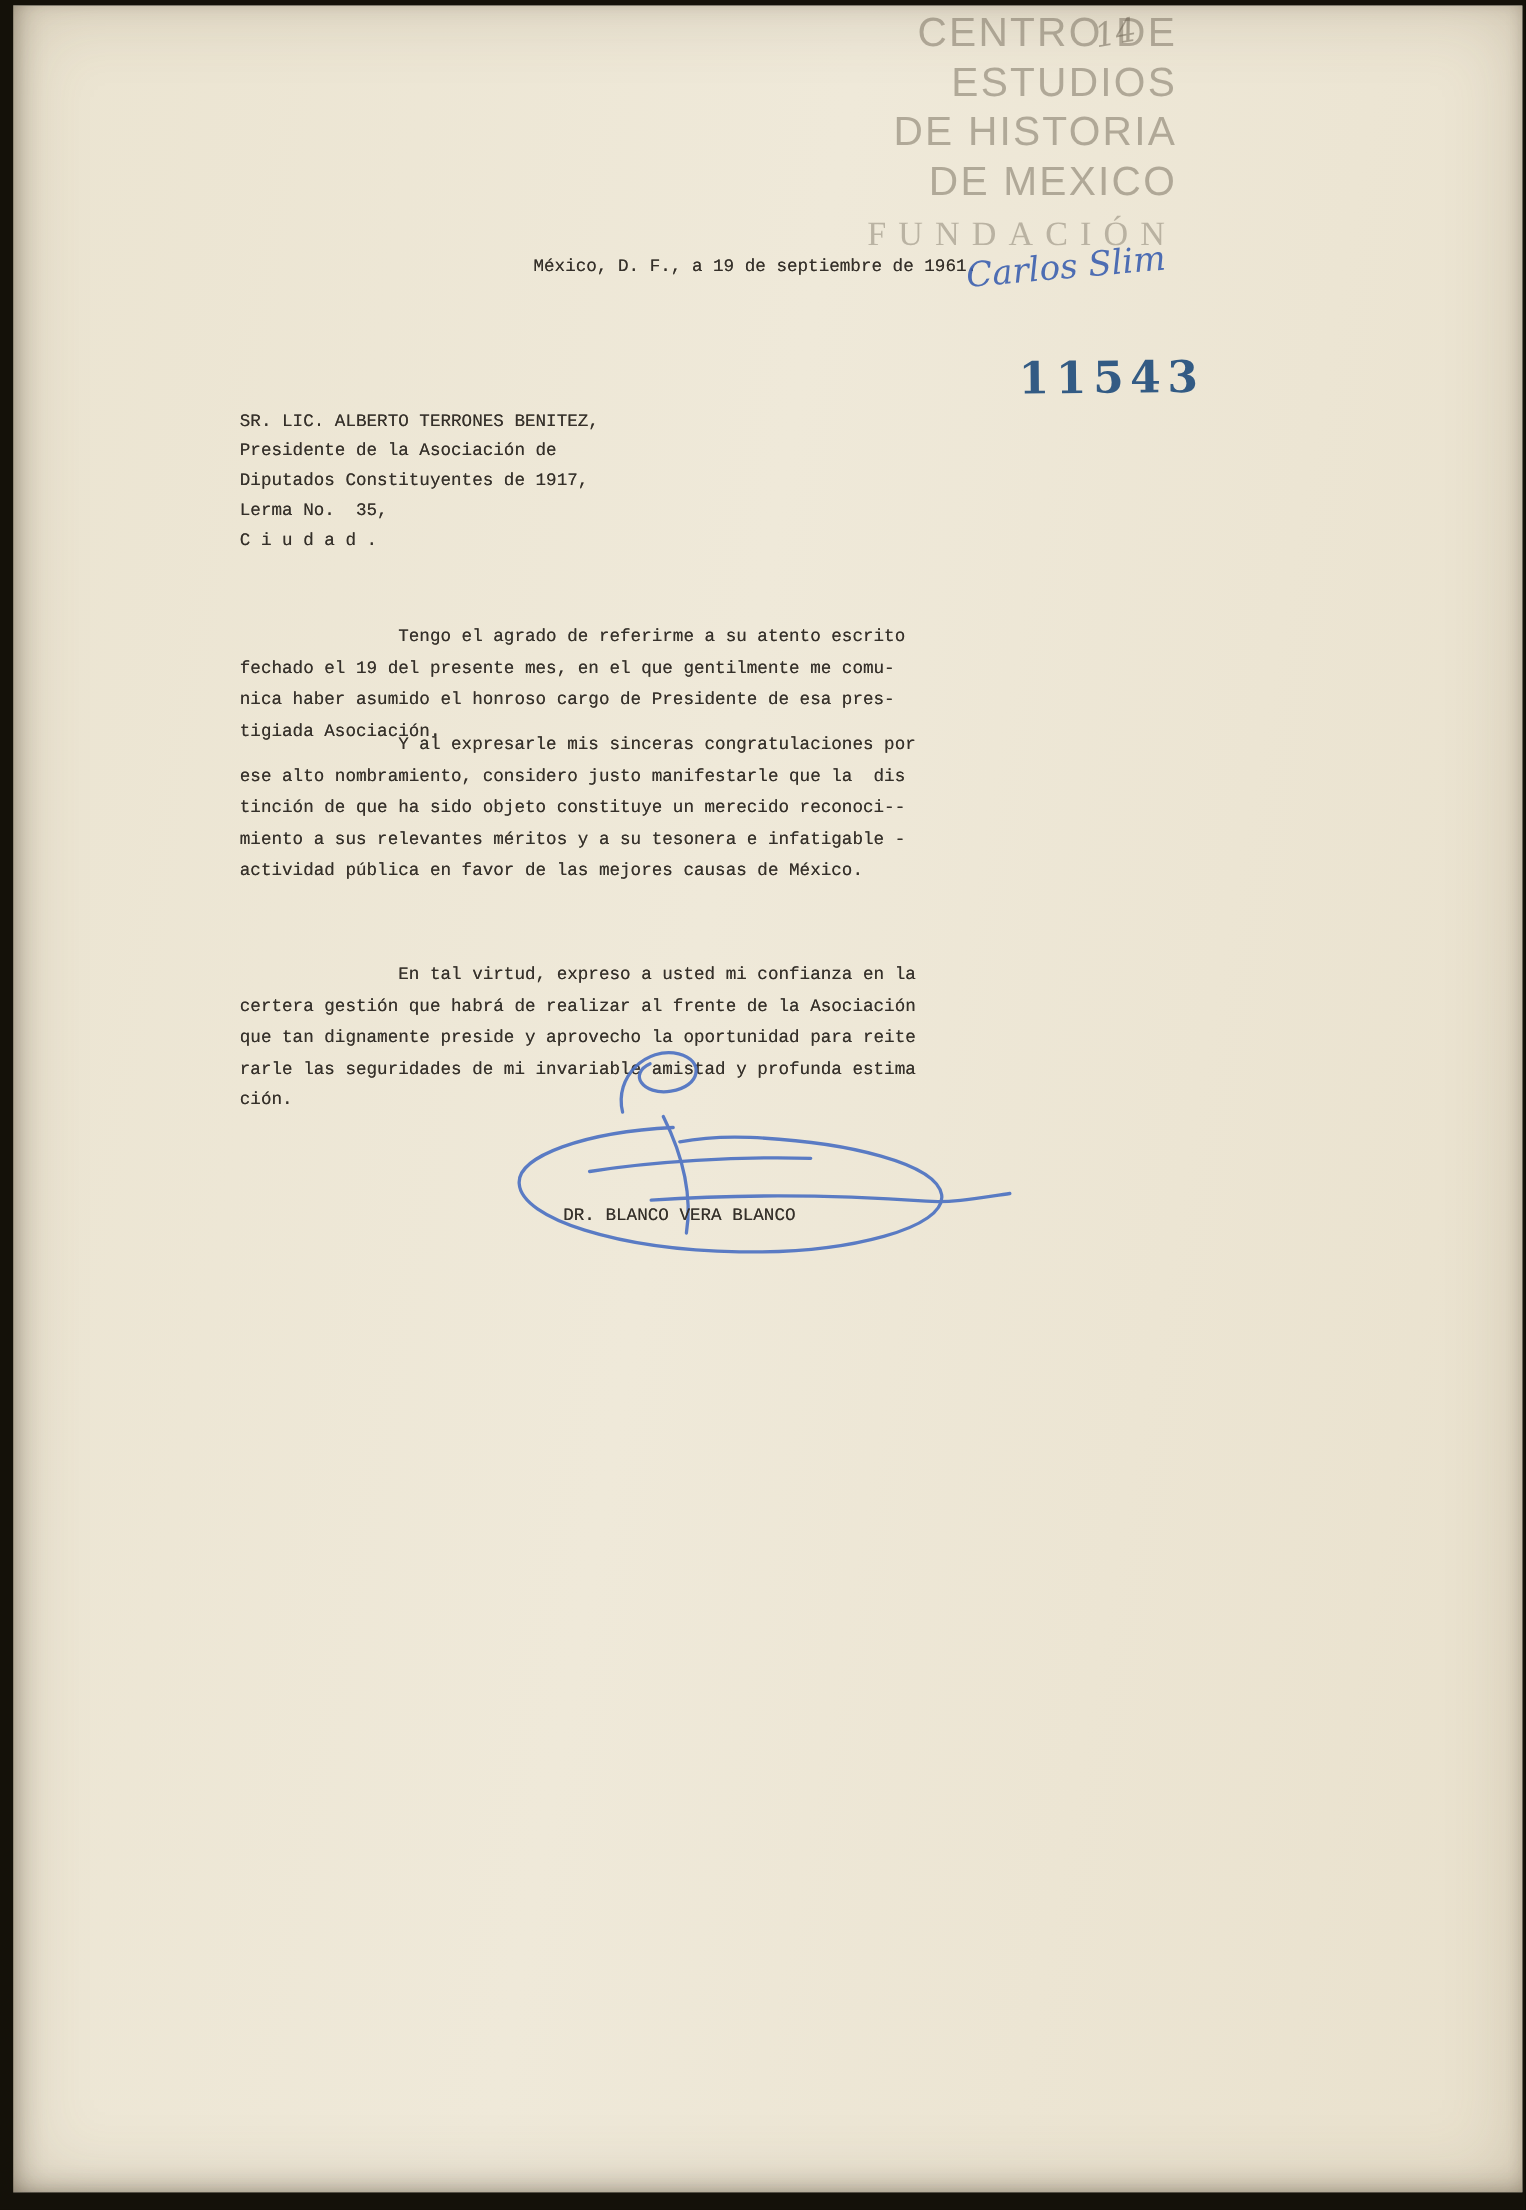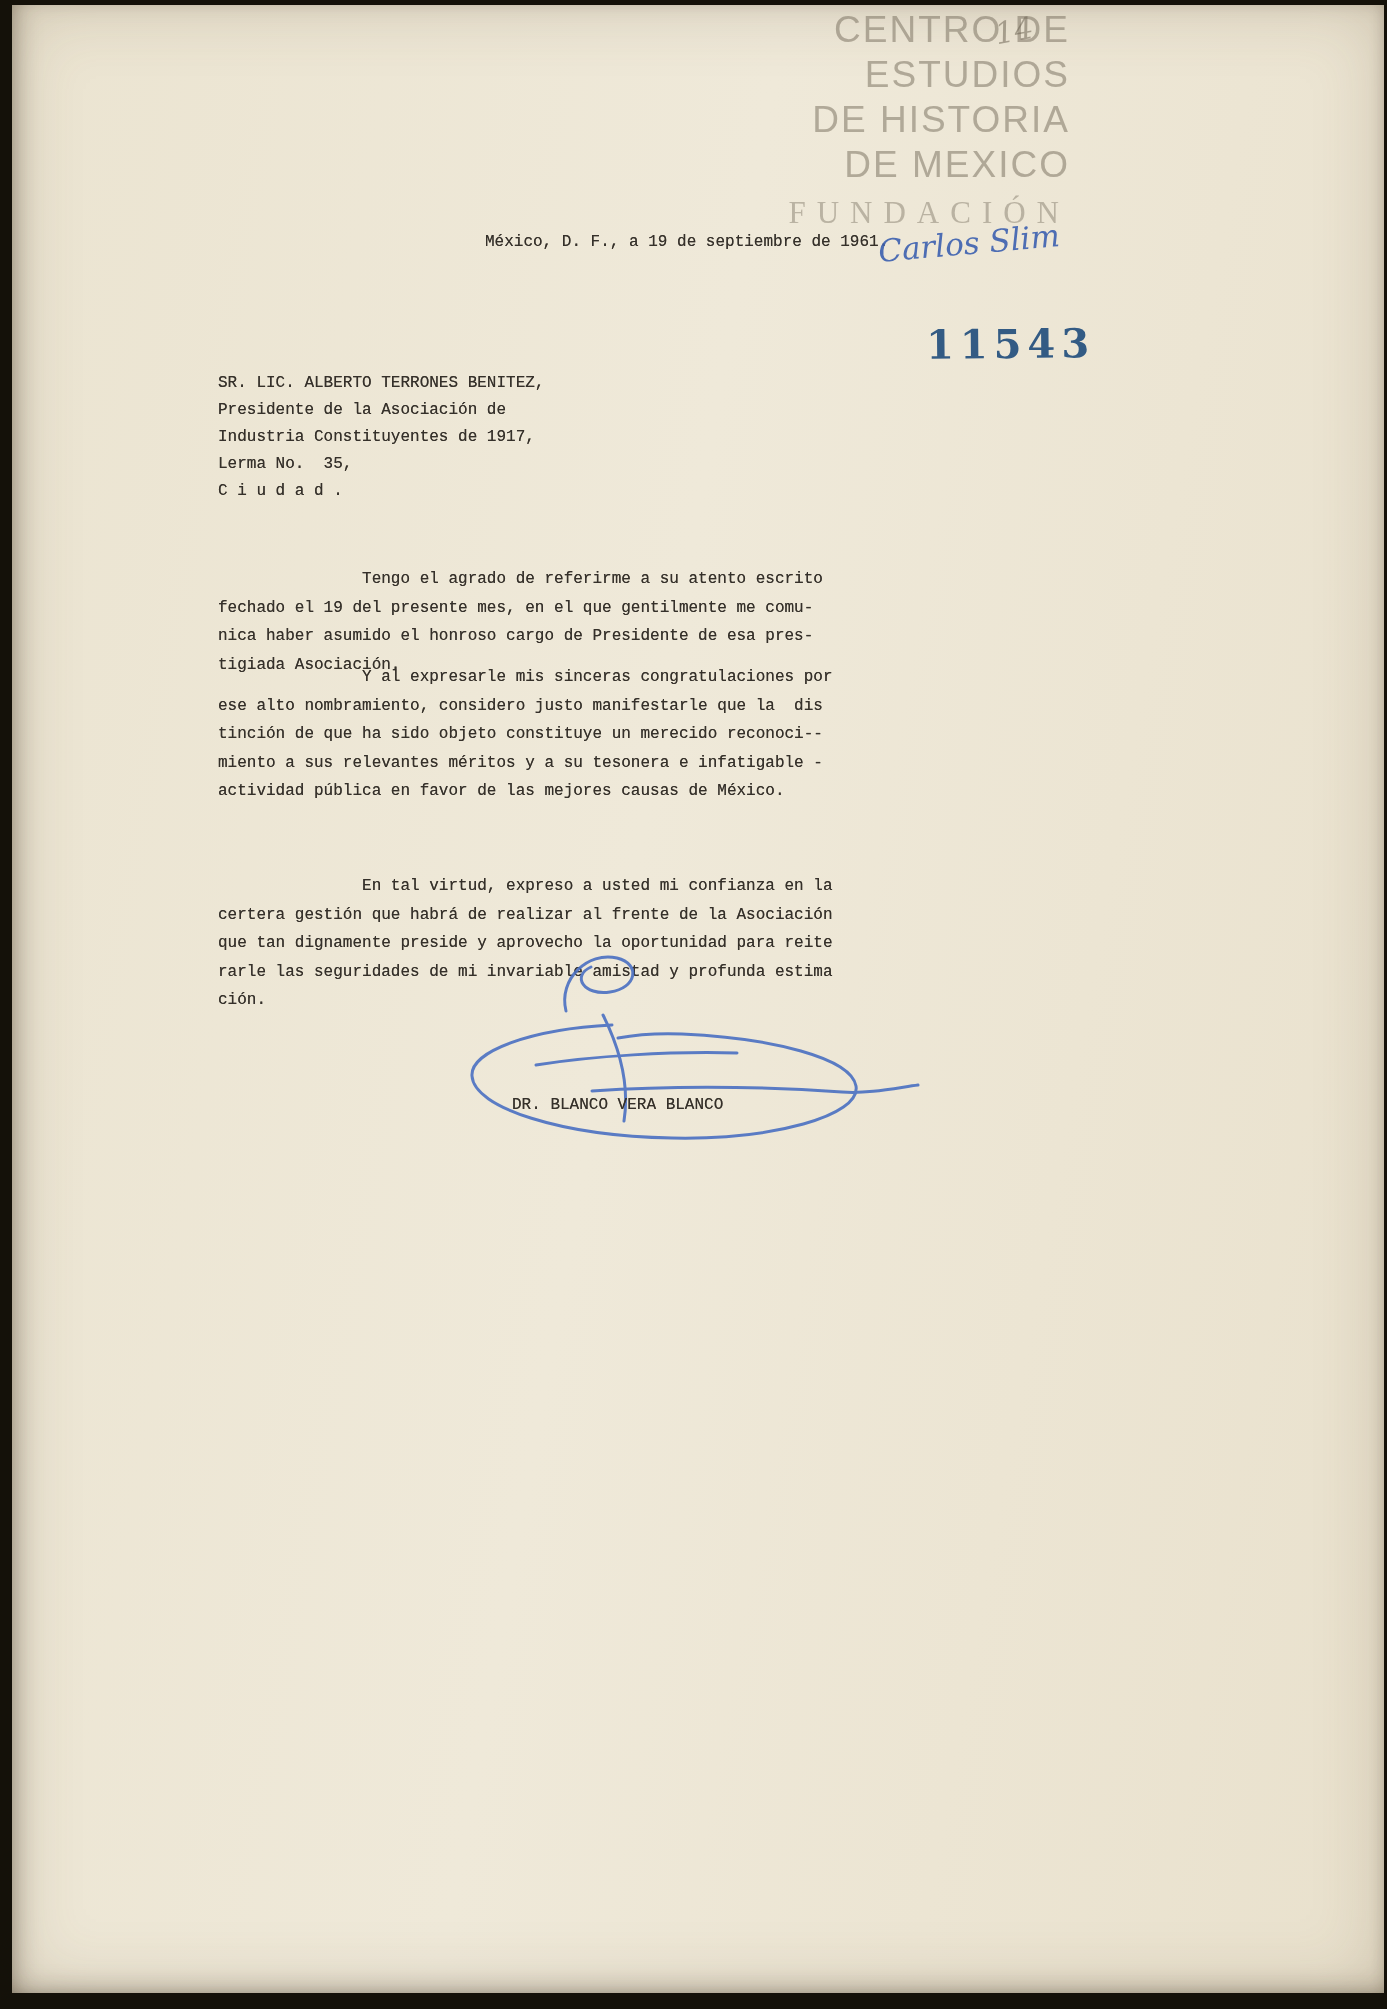"SR. LIC. ALBERTO TERRONES BENITEZ," div.typed { text: Industria -> Diputados }
